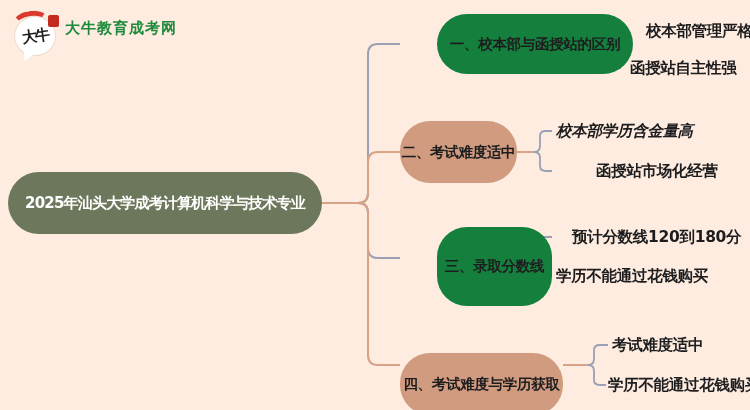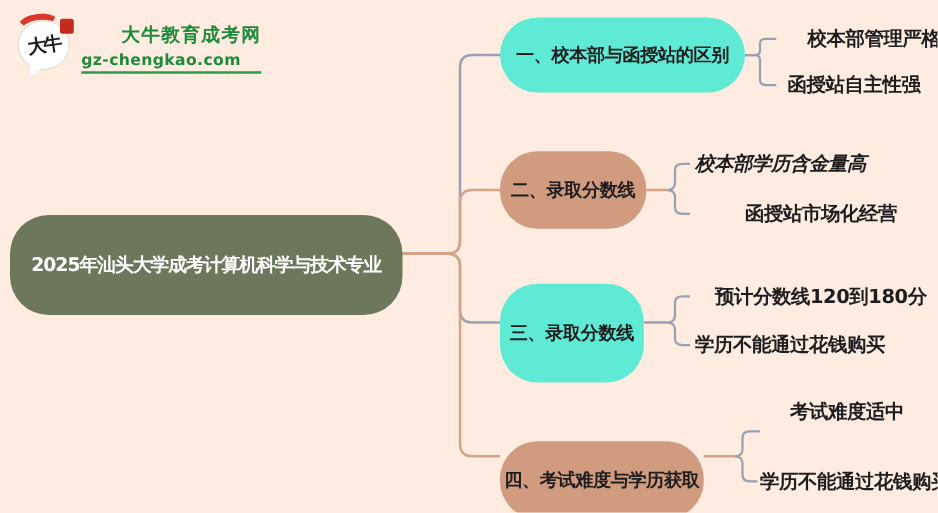"大牛教育成考网" .logo-title { margin-left: 32px -> none }
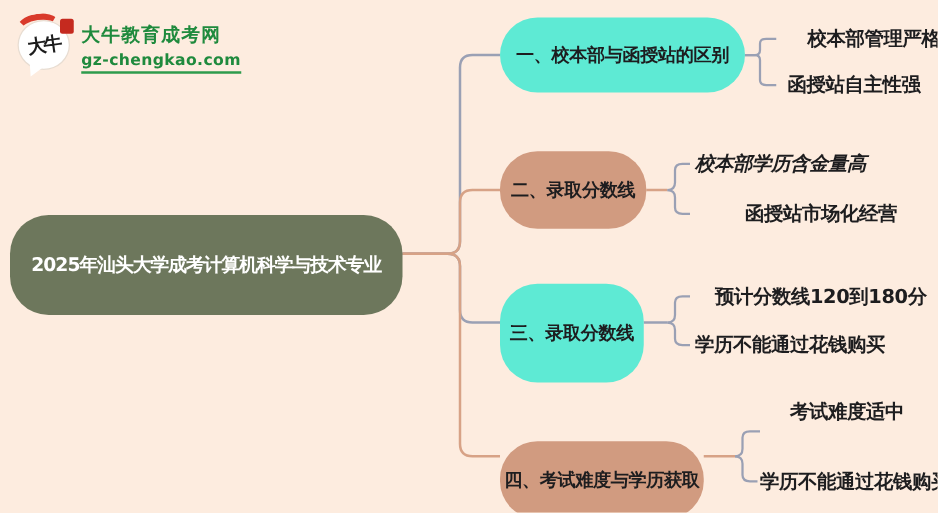"gz-chengkao.com" div.logo-domain { html: <div>gz-chengkao.com</div> -> none }
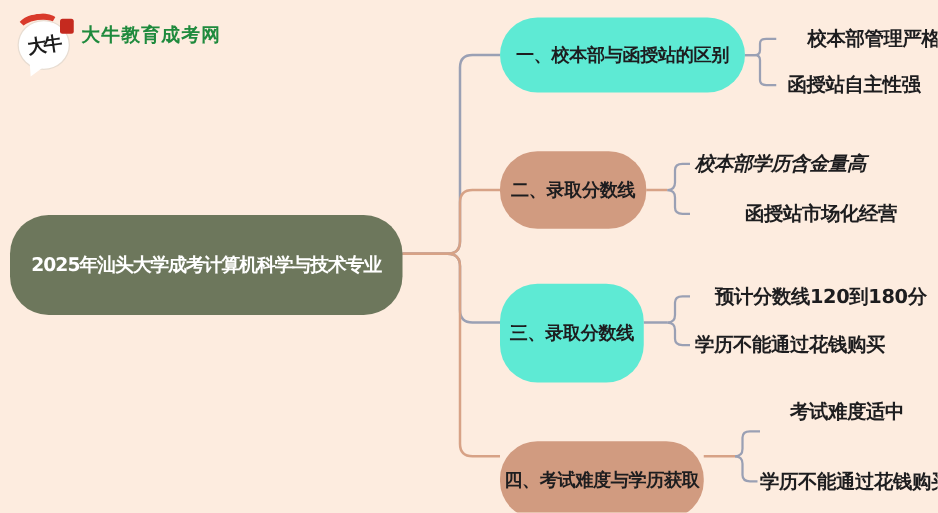"一、校本部与函授站的区别" .pill.gray { background: #5eead4 -> #15803d; margin-left: none -> 37px }
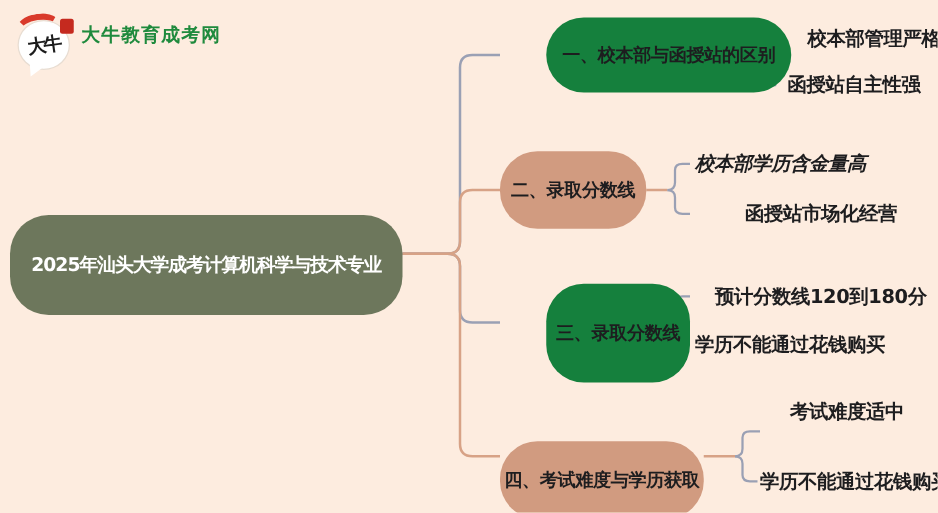"二、录取分数线" div.node { text: 录取分数线 -> 考试难度适中 }
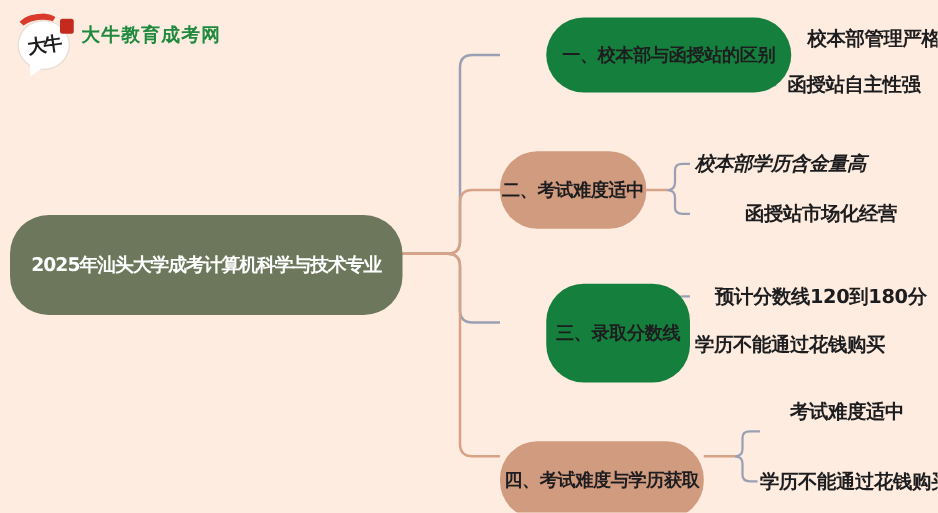"2025年汕头大学成考计算机科学与技术专业" .root-node { height: 80px -> 62px }
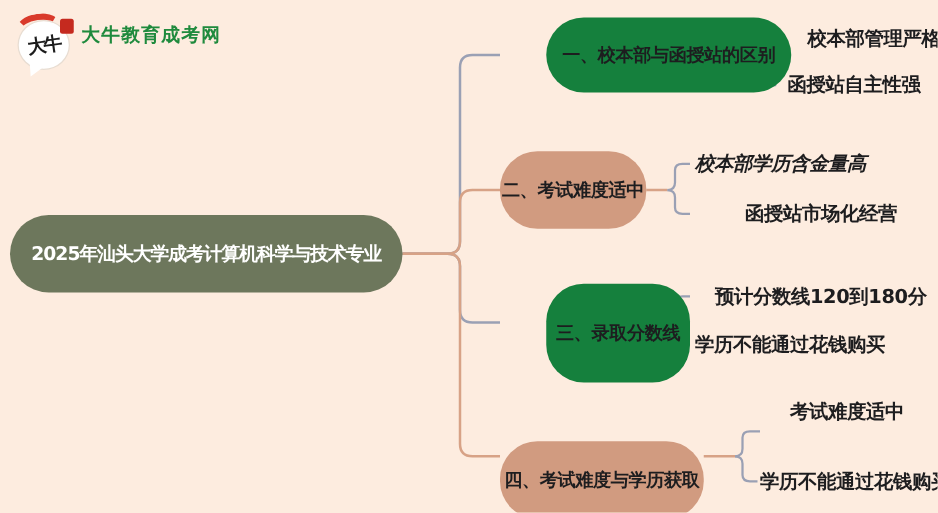"考试难度适中" .leaf-4a { margin-left: 20px -> none; top: 320px -> 336px }
